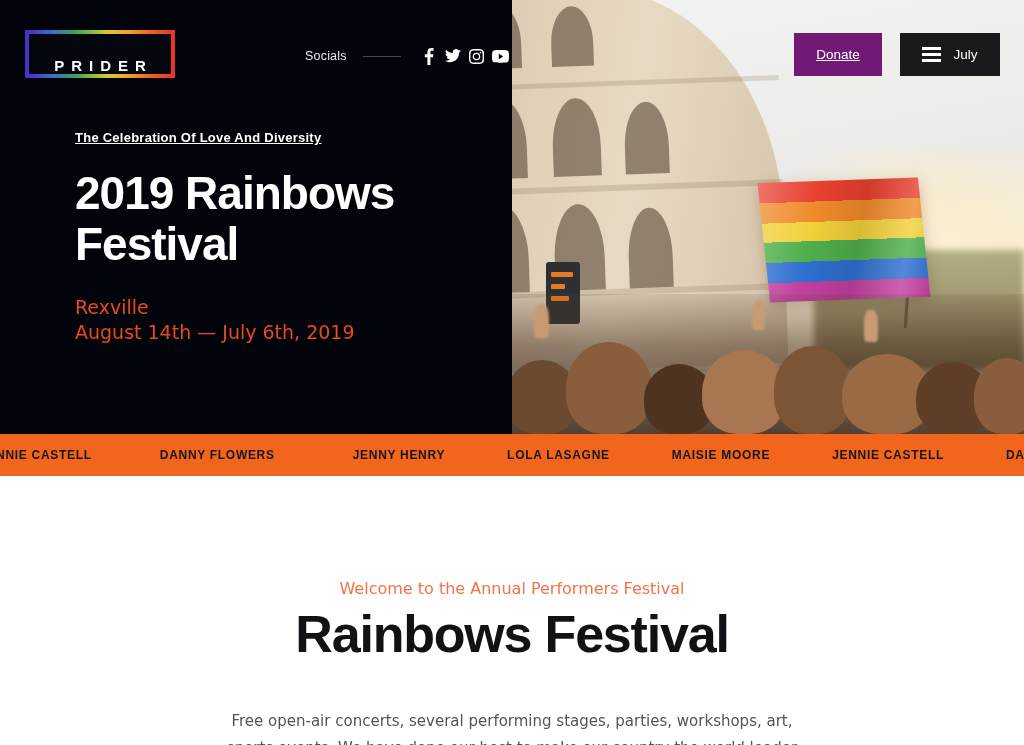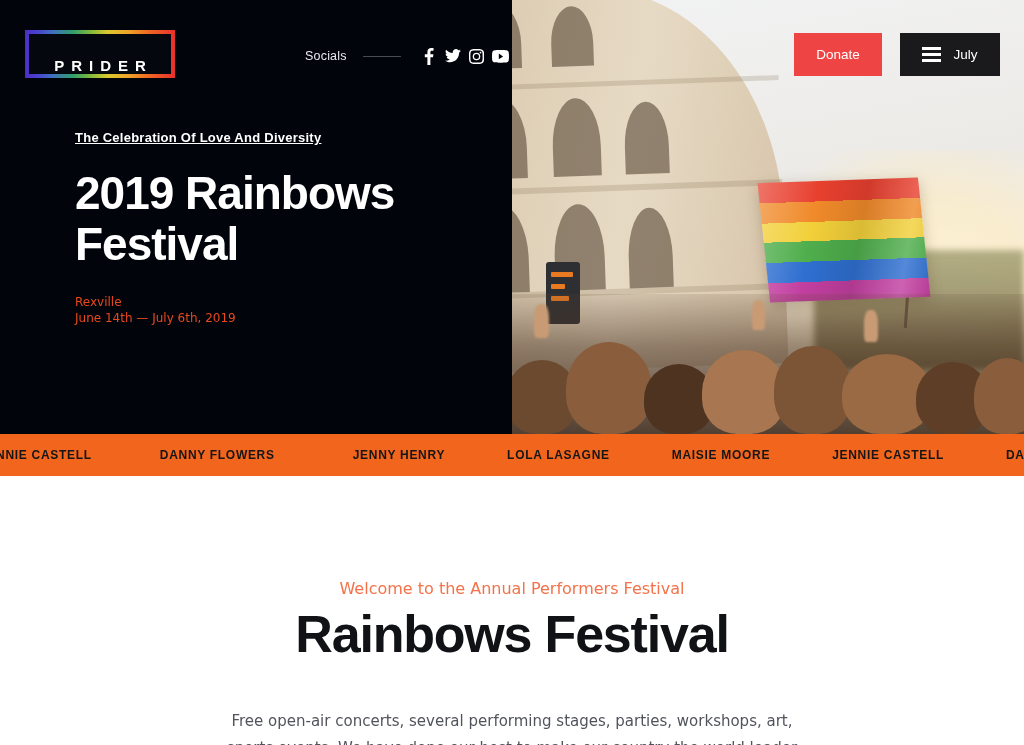"Donate" .btn-donate { background: #ef4444 -> #701a75; text-decoration: none -> underline }
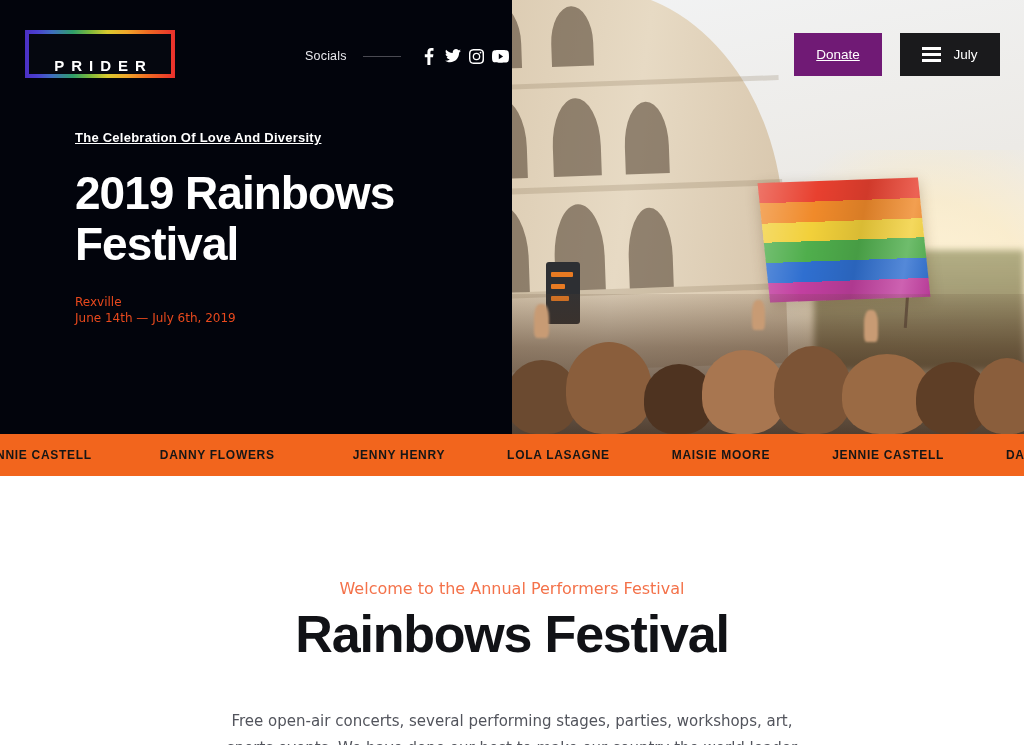"Rexville" .hero-meta { font-size: 12px -> 19px }
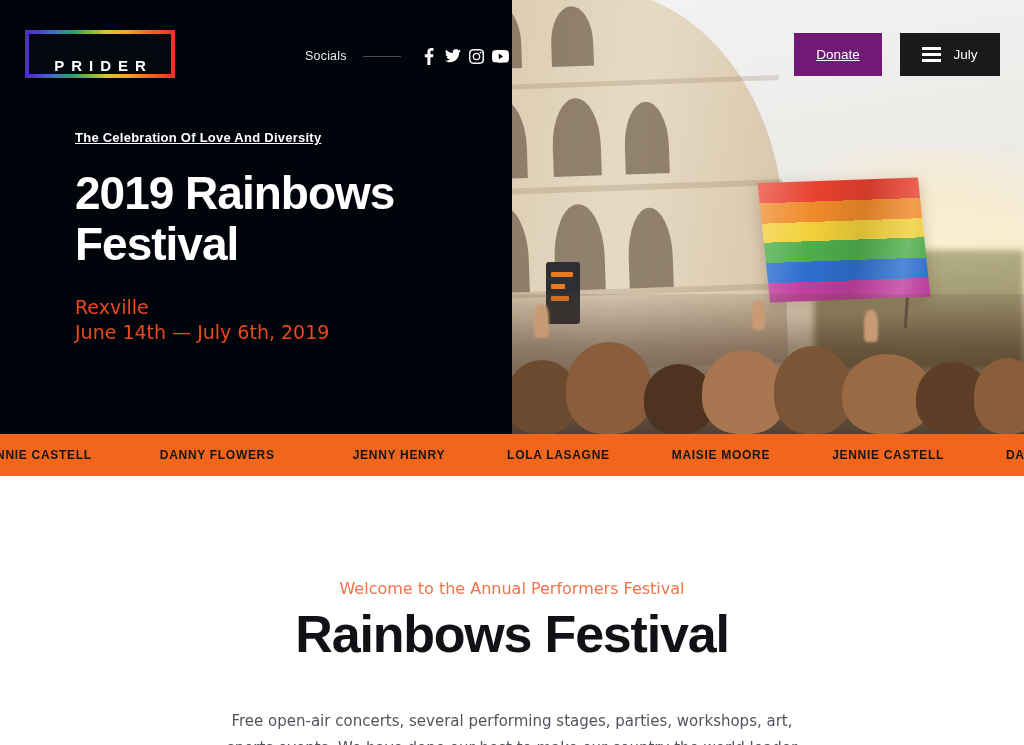"June 14th — July 6th," div { text: June -> August }
